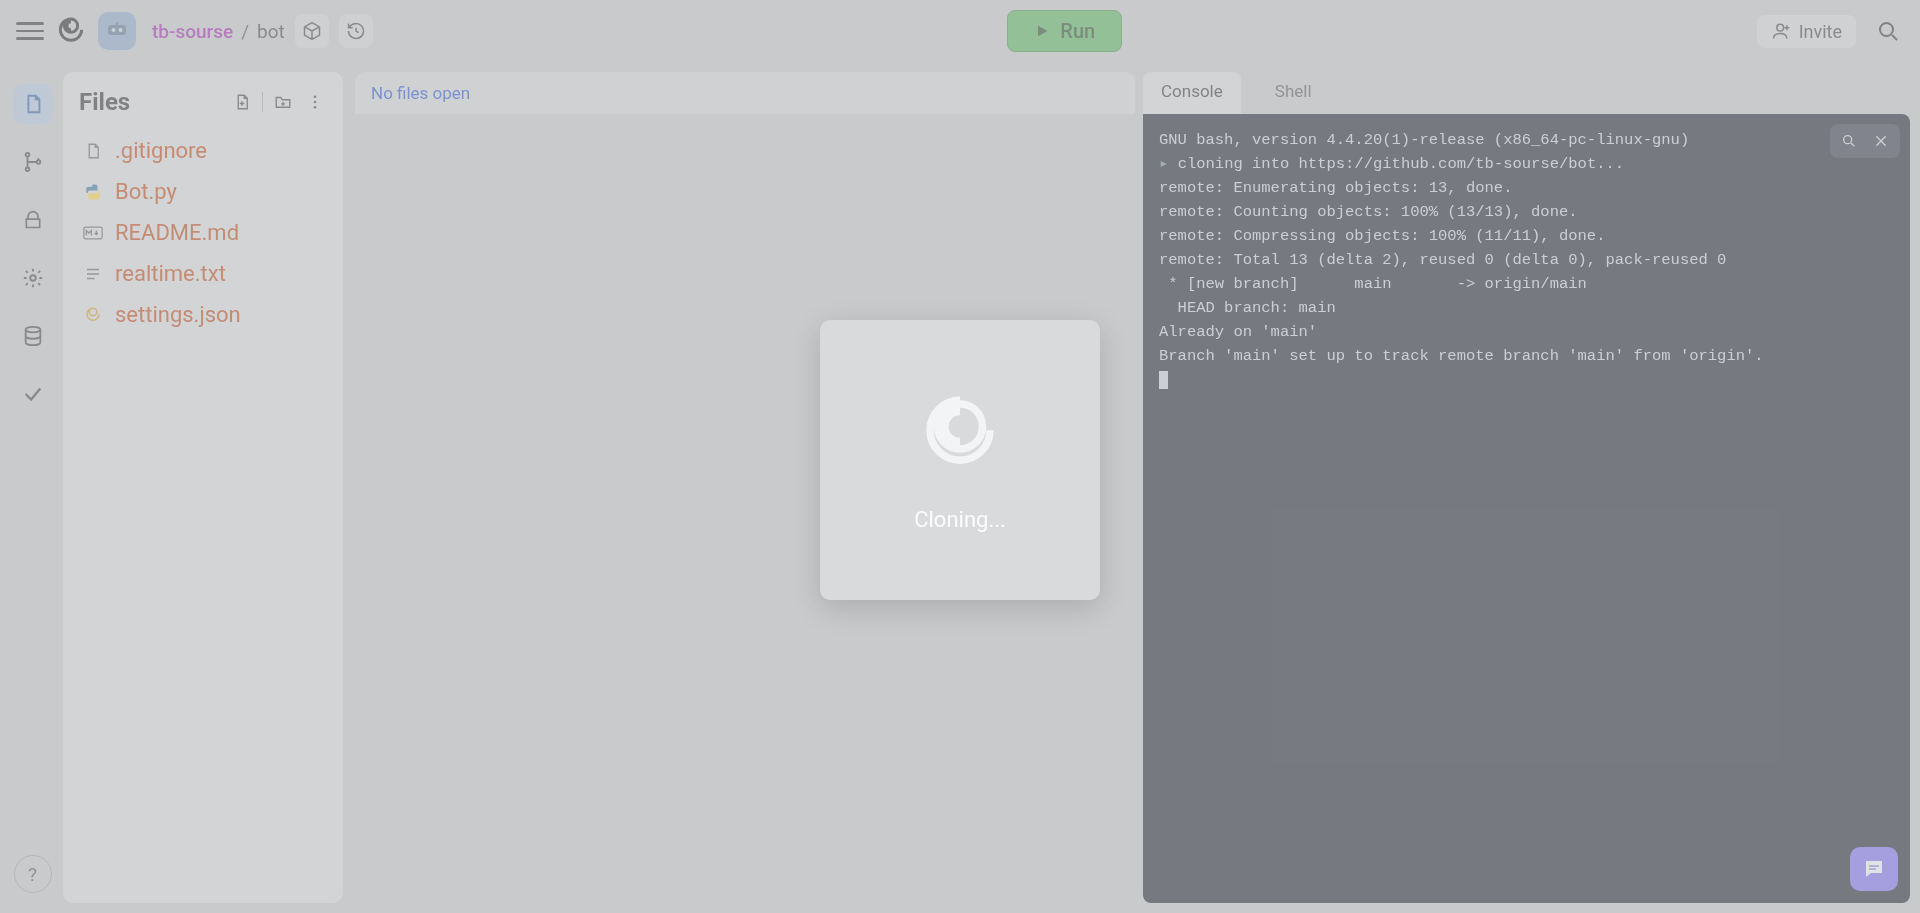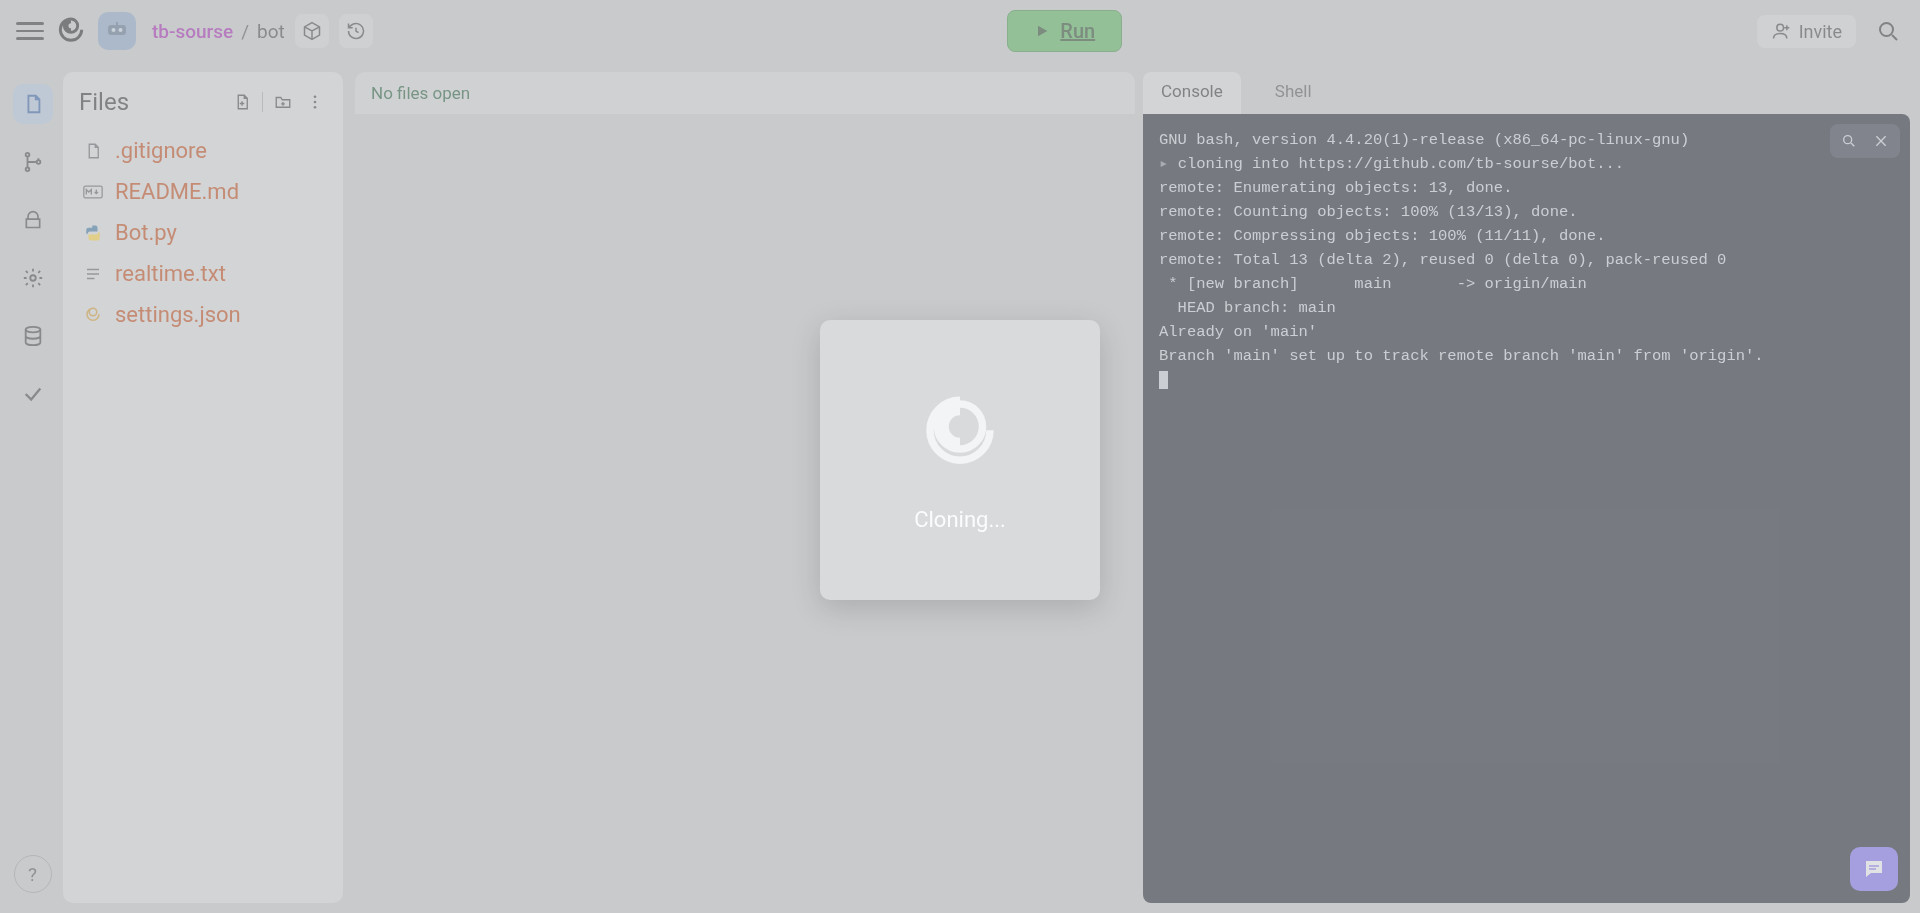"Run" .run-btn { text-decoration: underline -> none }
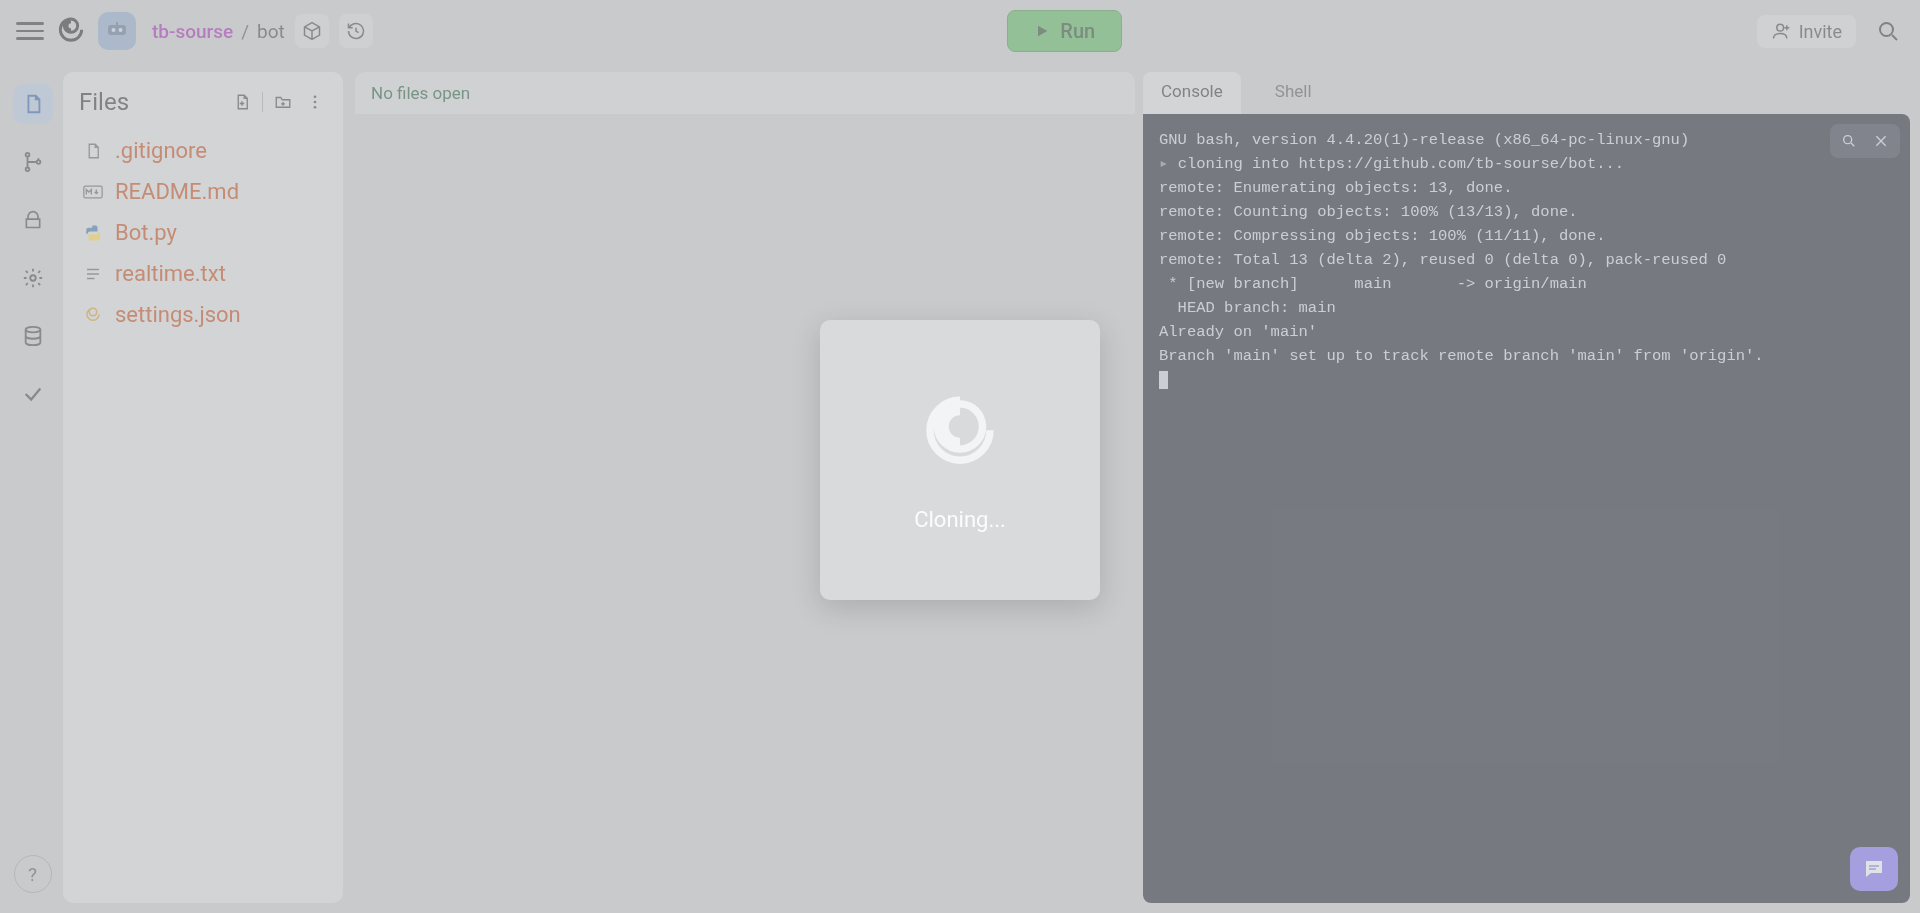"Files" .files-title { font-weight: 400 -> 700 }
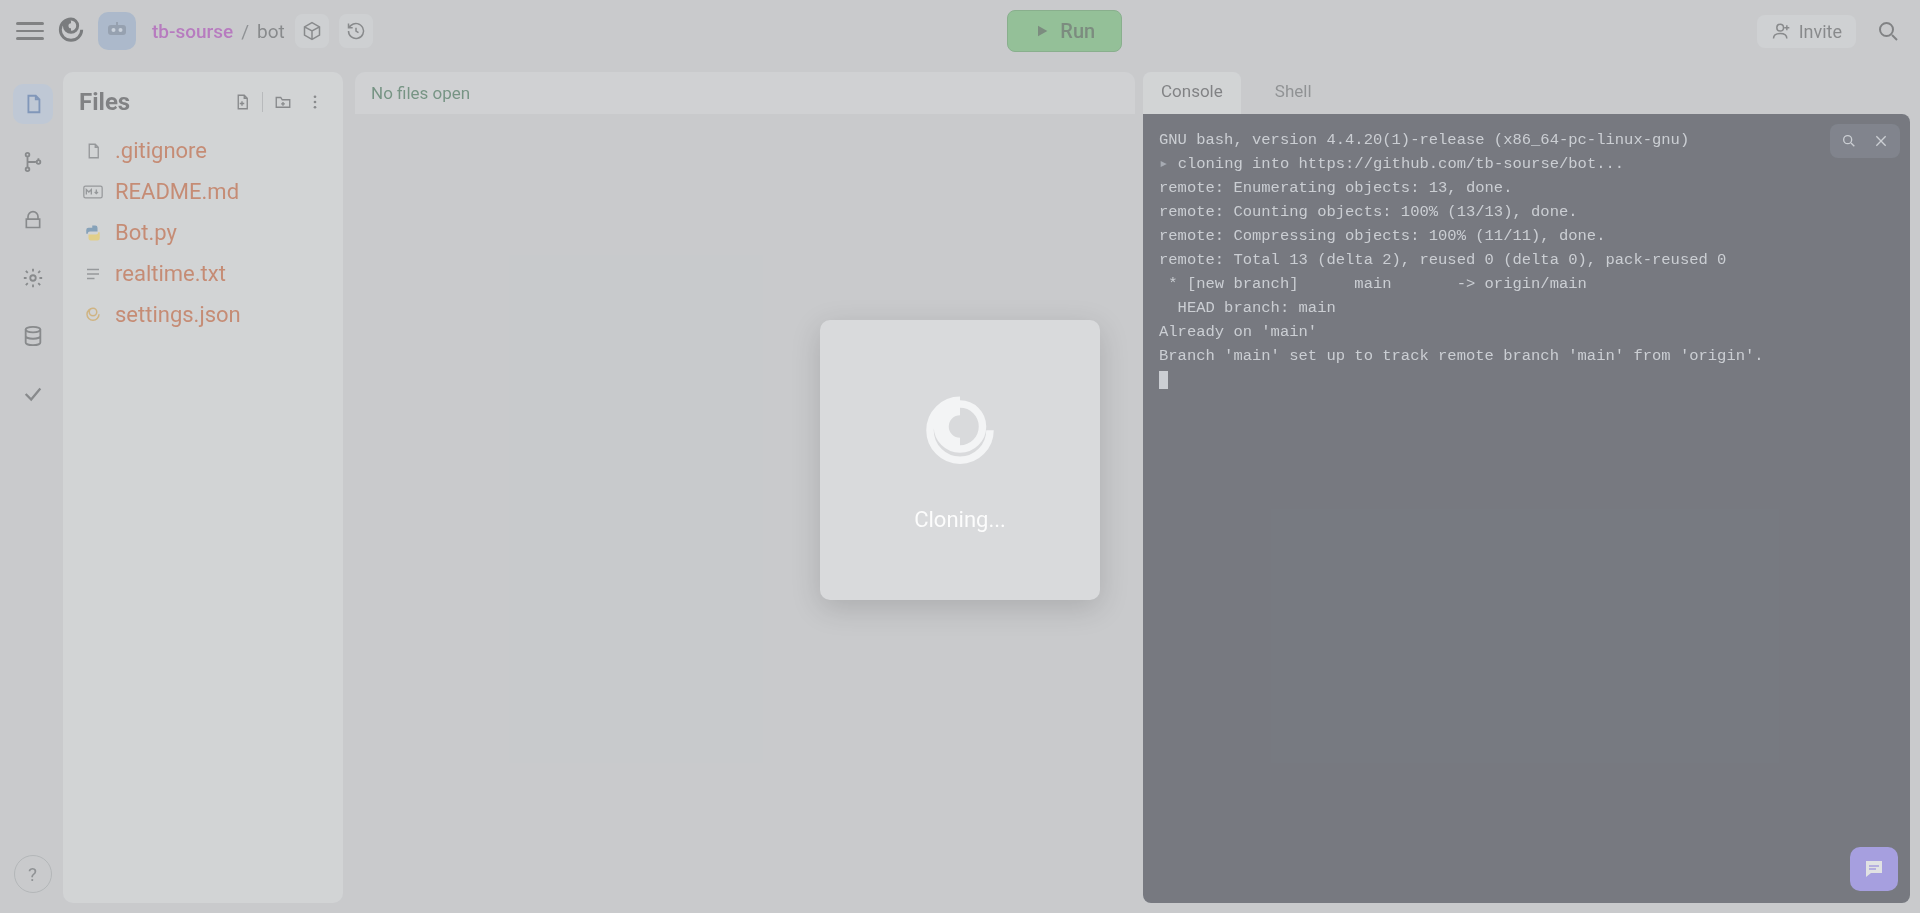"No files open" .no-files { color: #14532d -> #1d4ed8 }
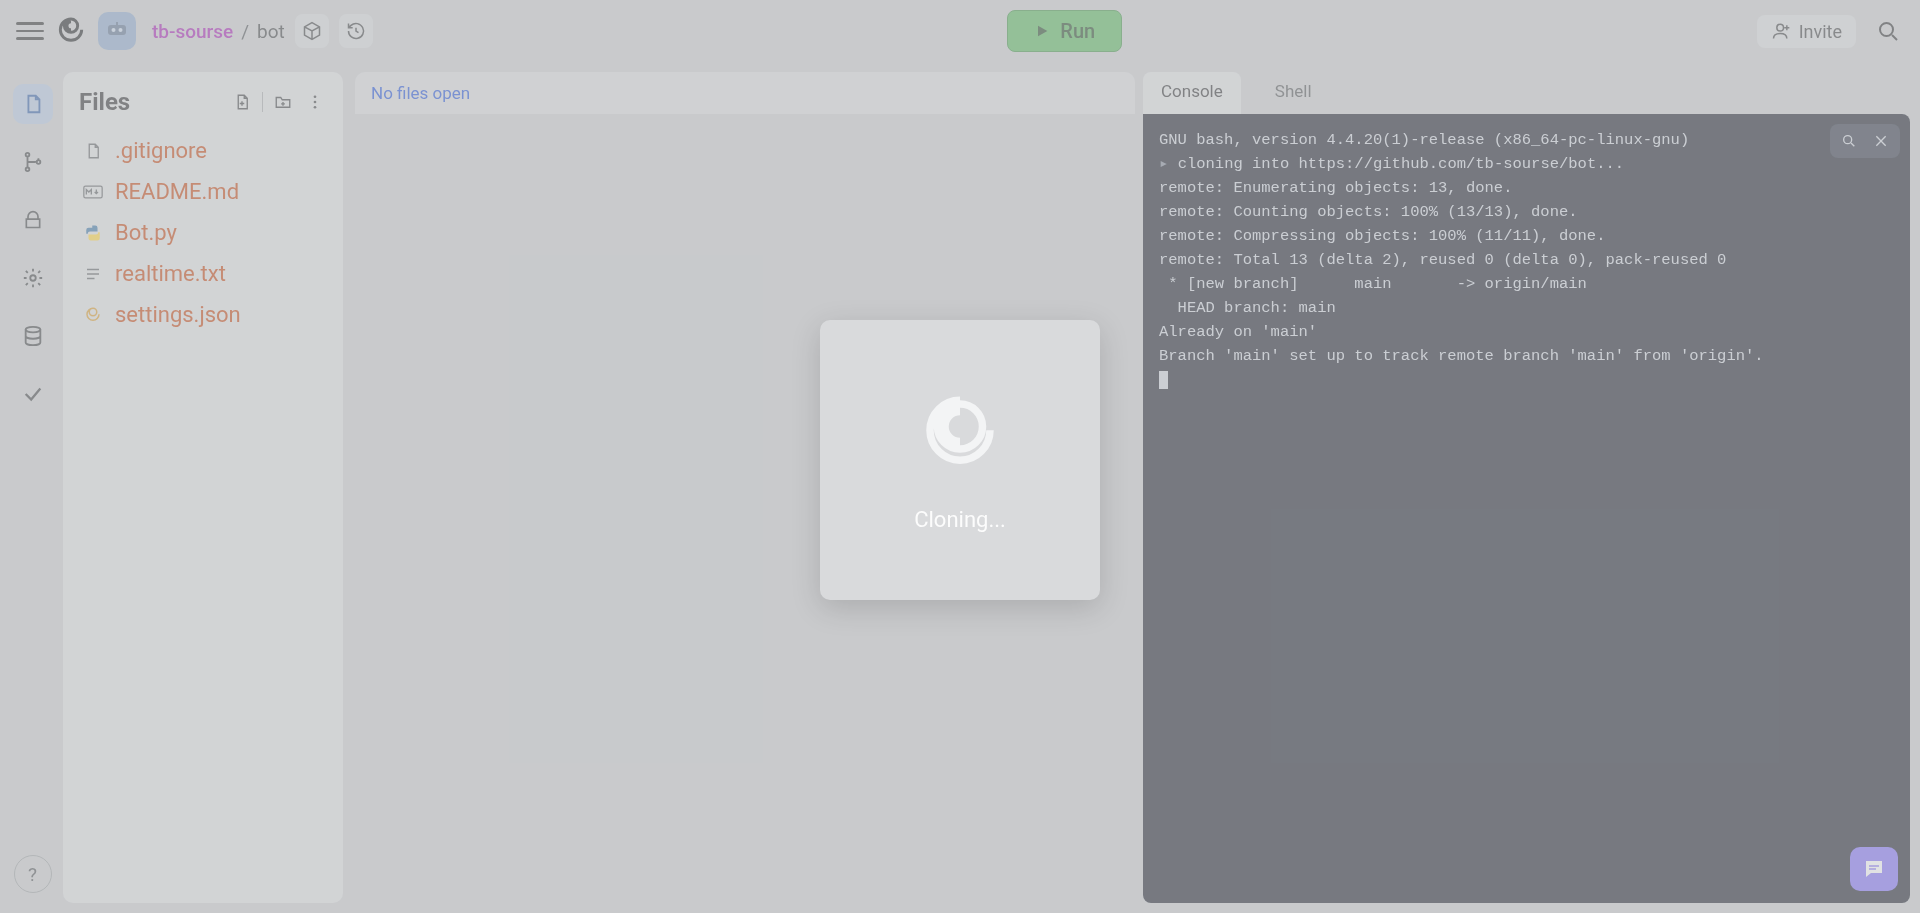"README.md" div.file-item { order: before "Bot.py" -> after "Bot.py" }
